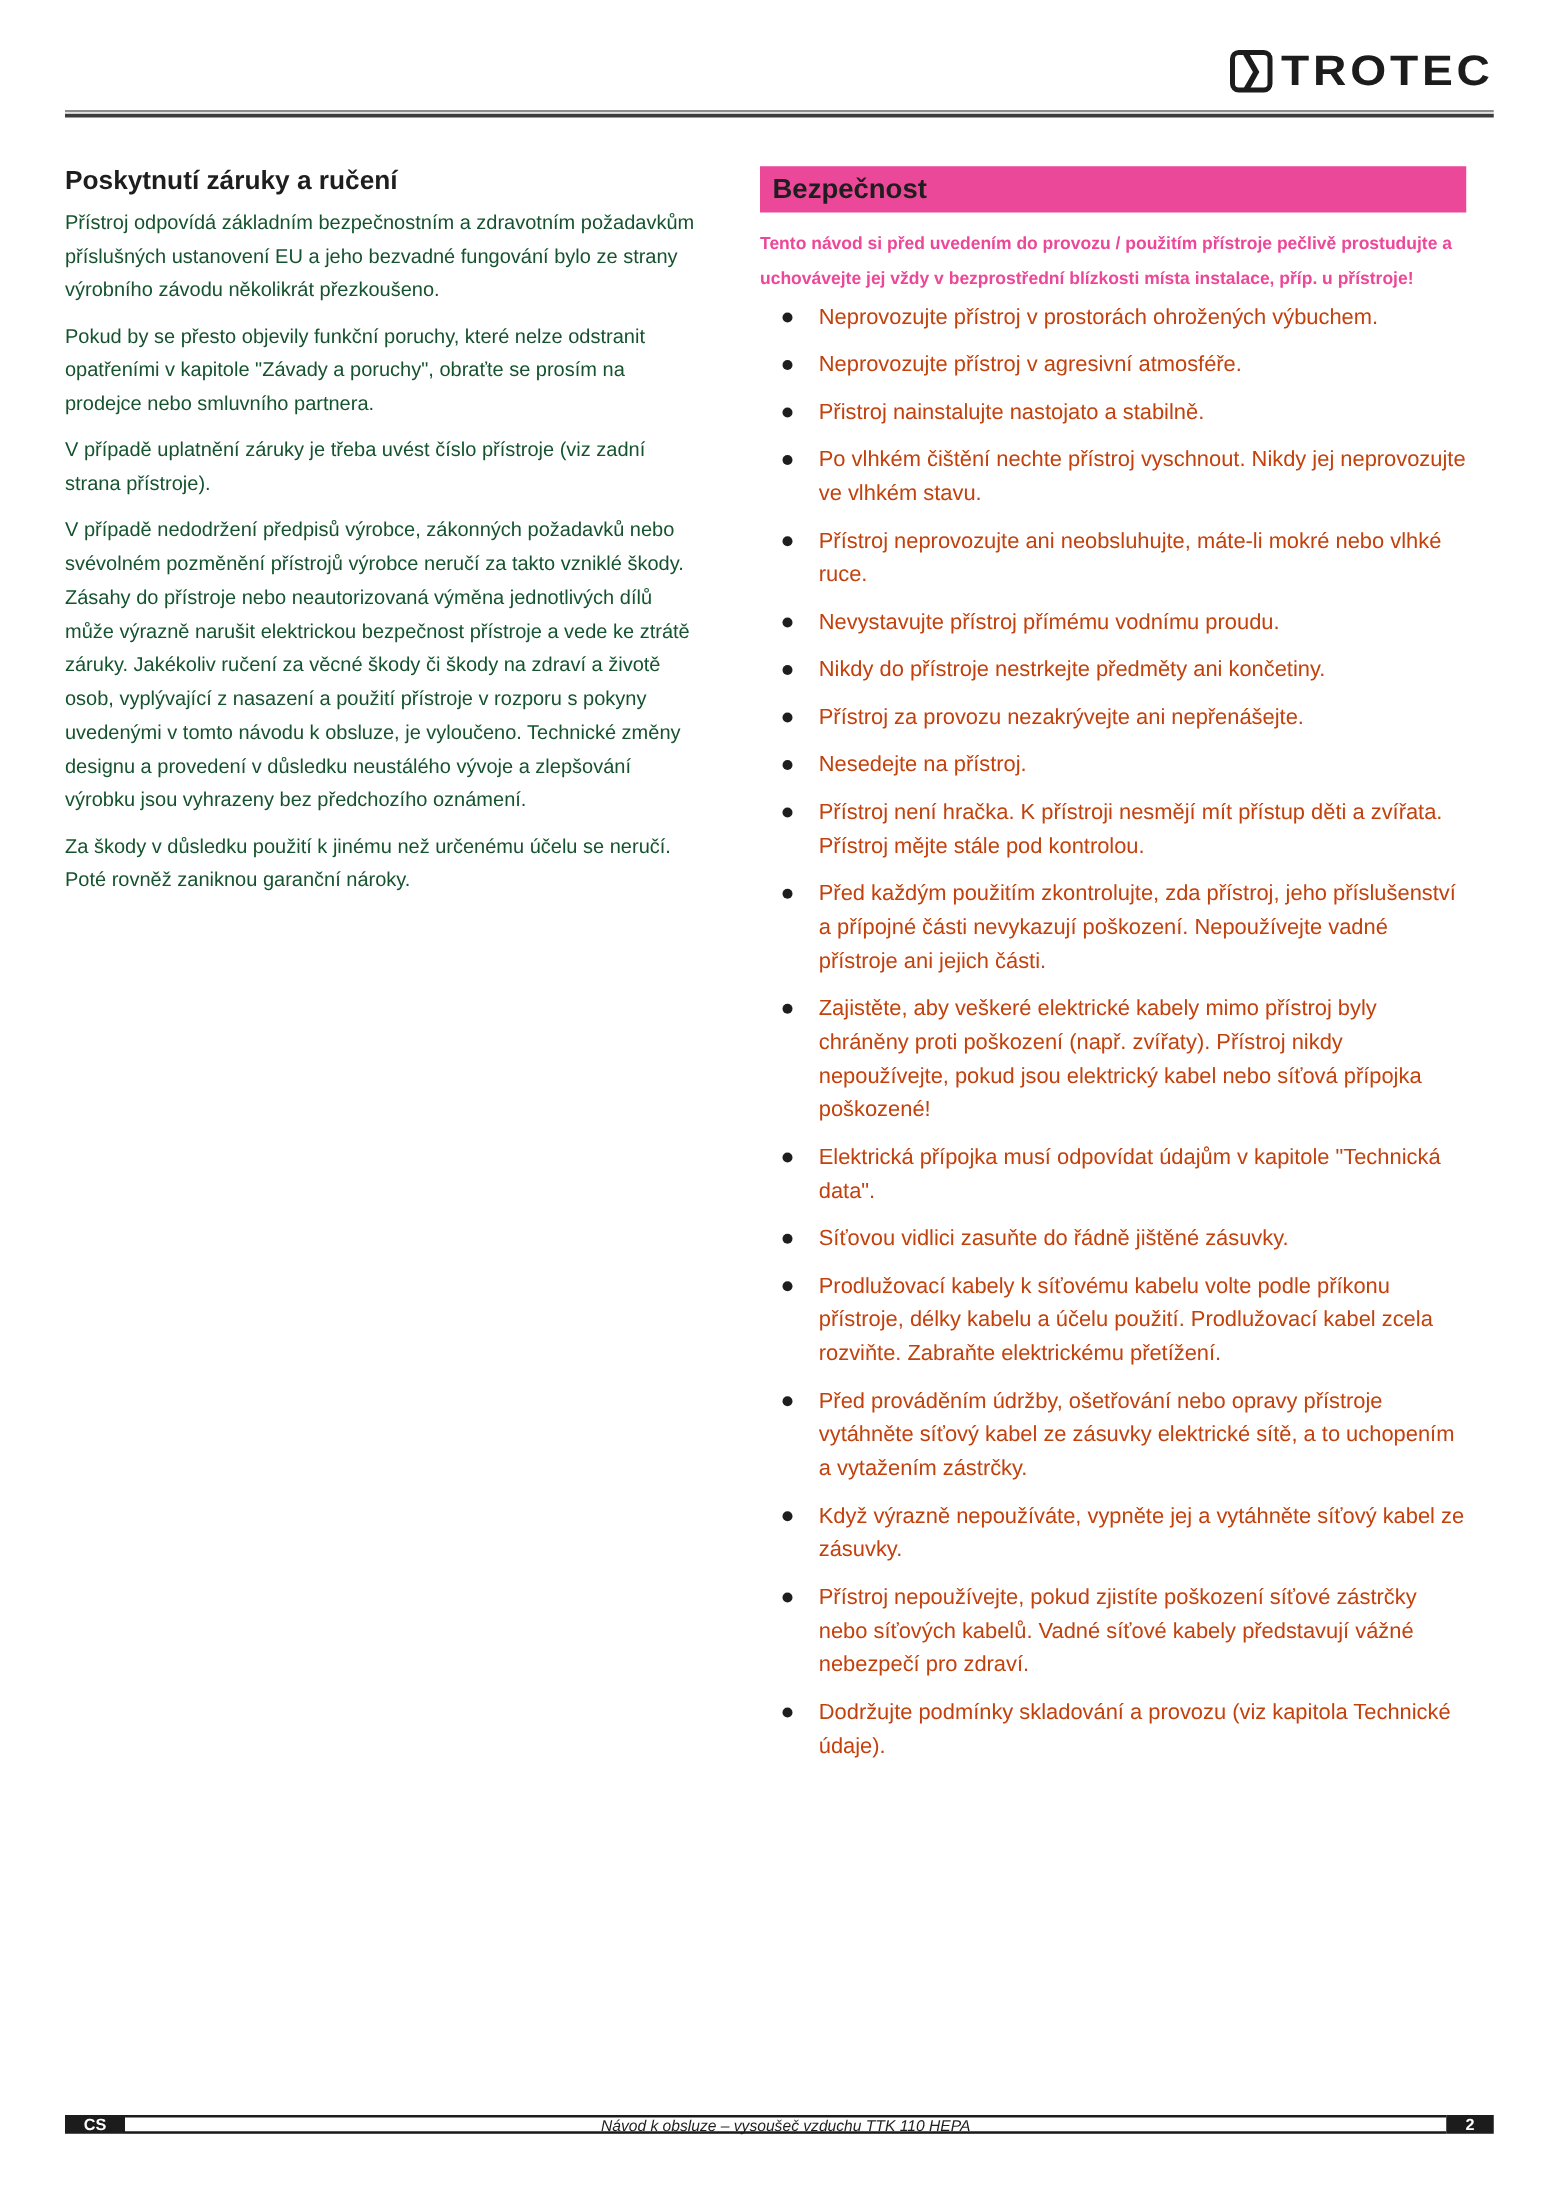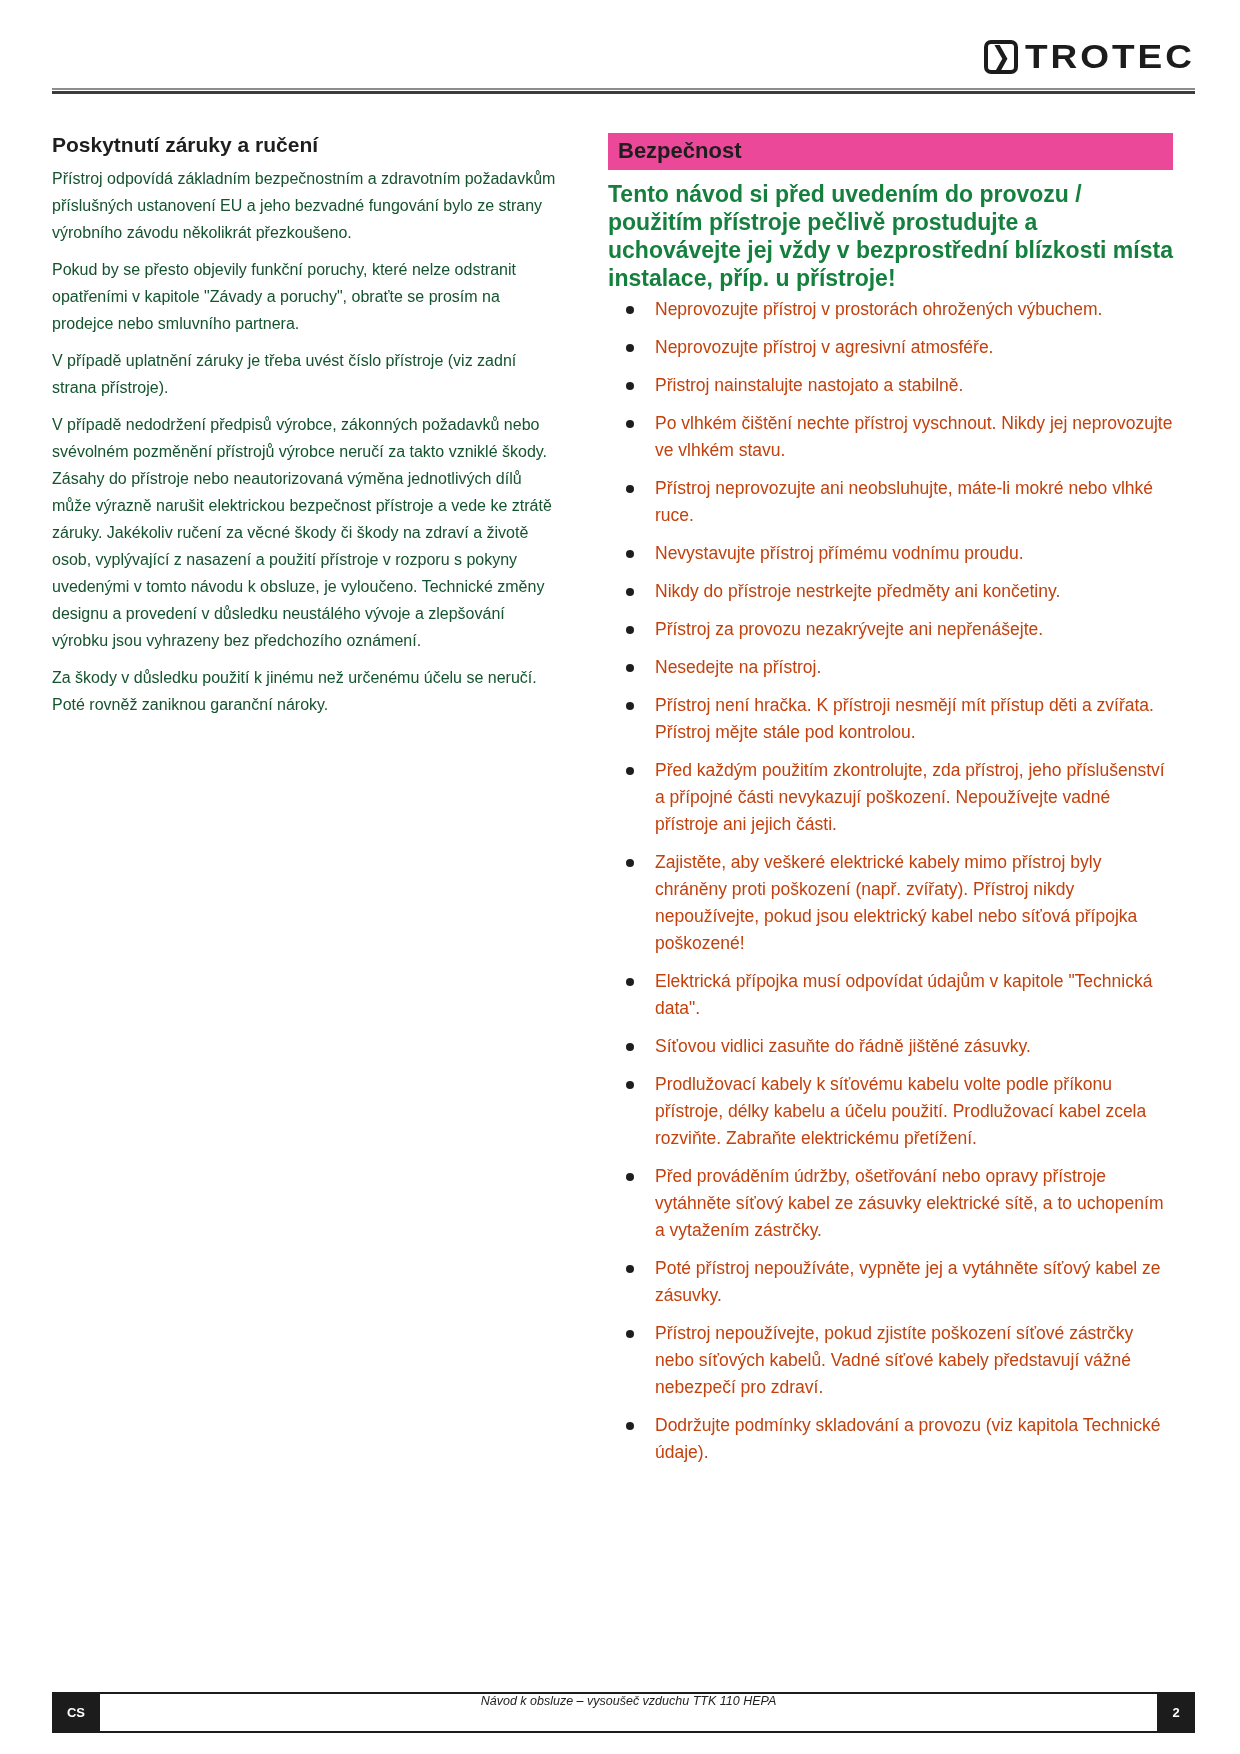"Tento návod si před uvedením" .intro { color: #15803d -> #ec4899; font-size: 23px -> 14px }
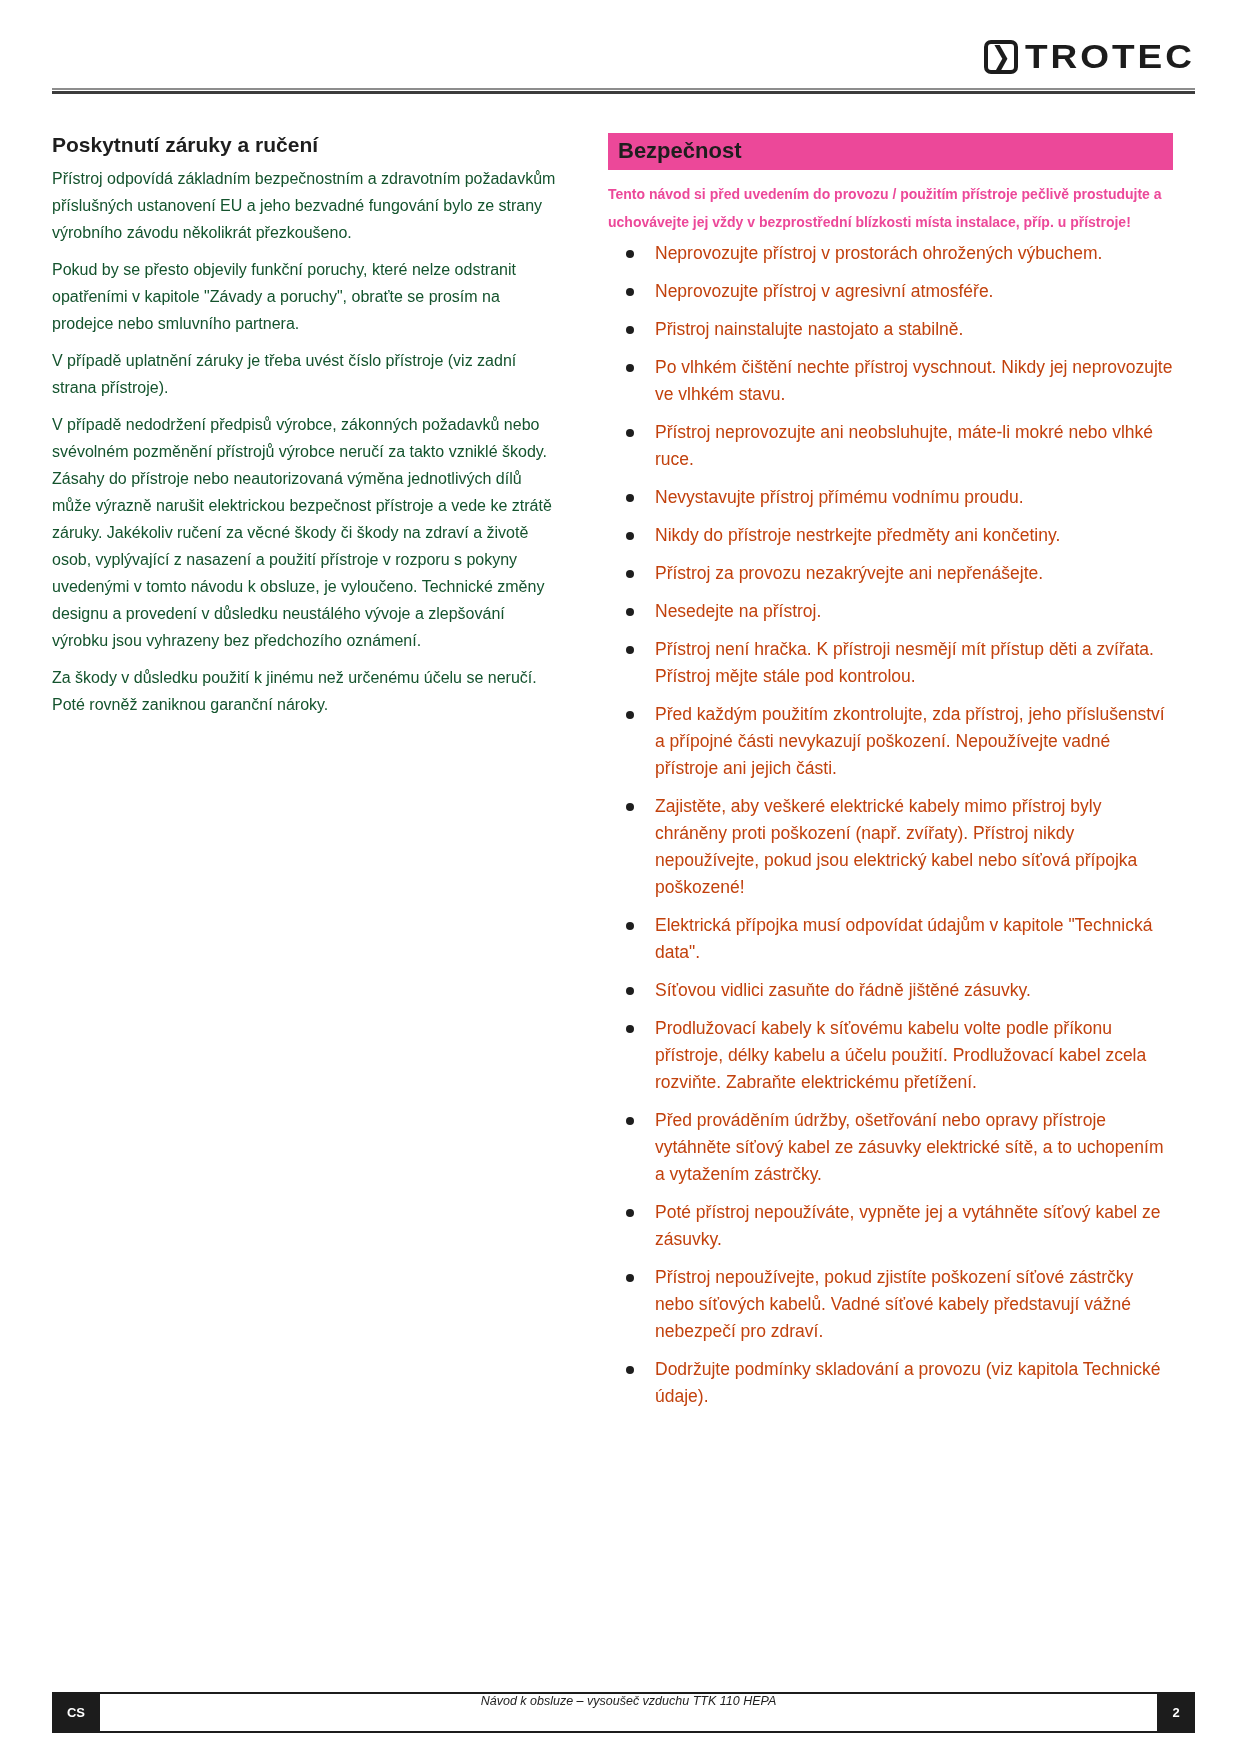"Poté přístroj nepoužíváte, vypněte jej" li { text: Poté přístroj -> Když výrazně }
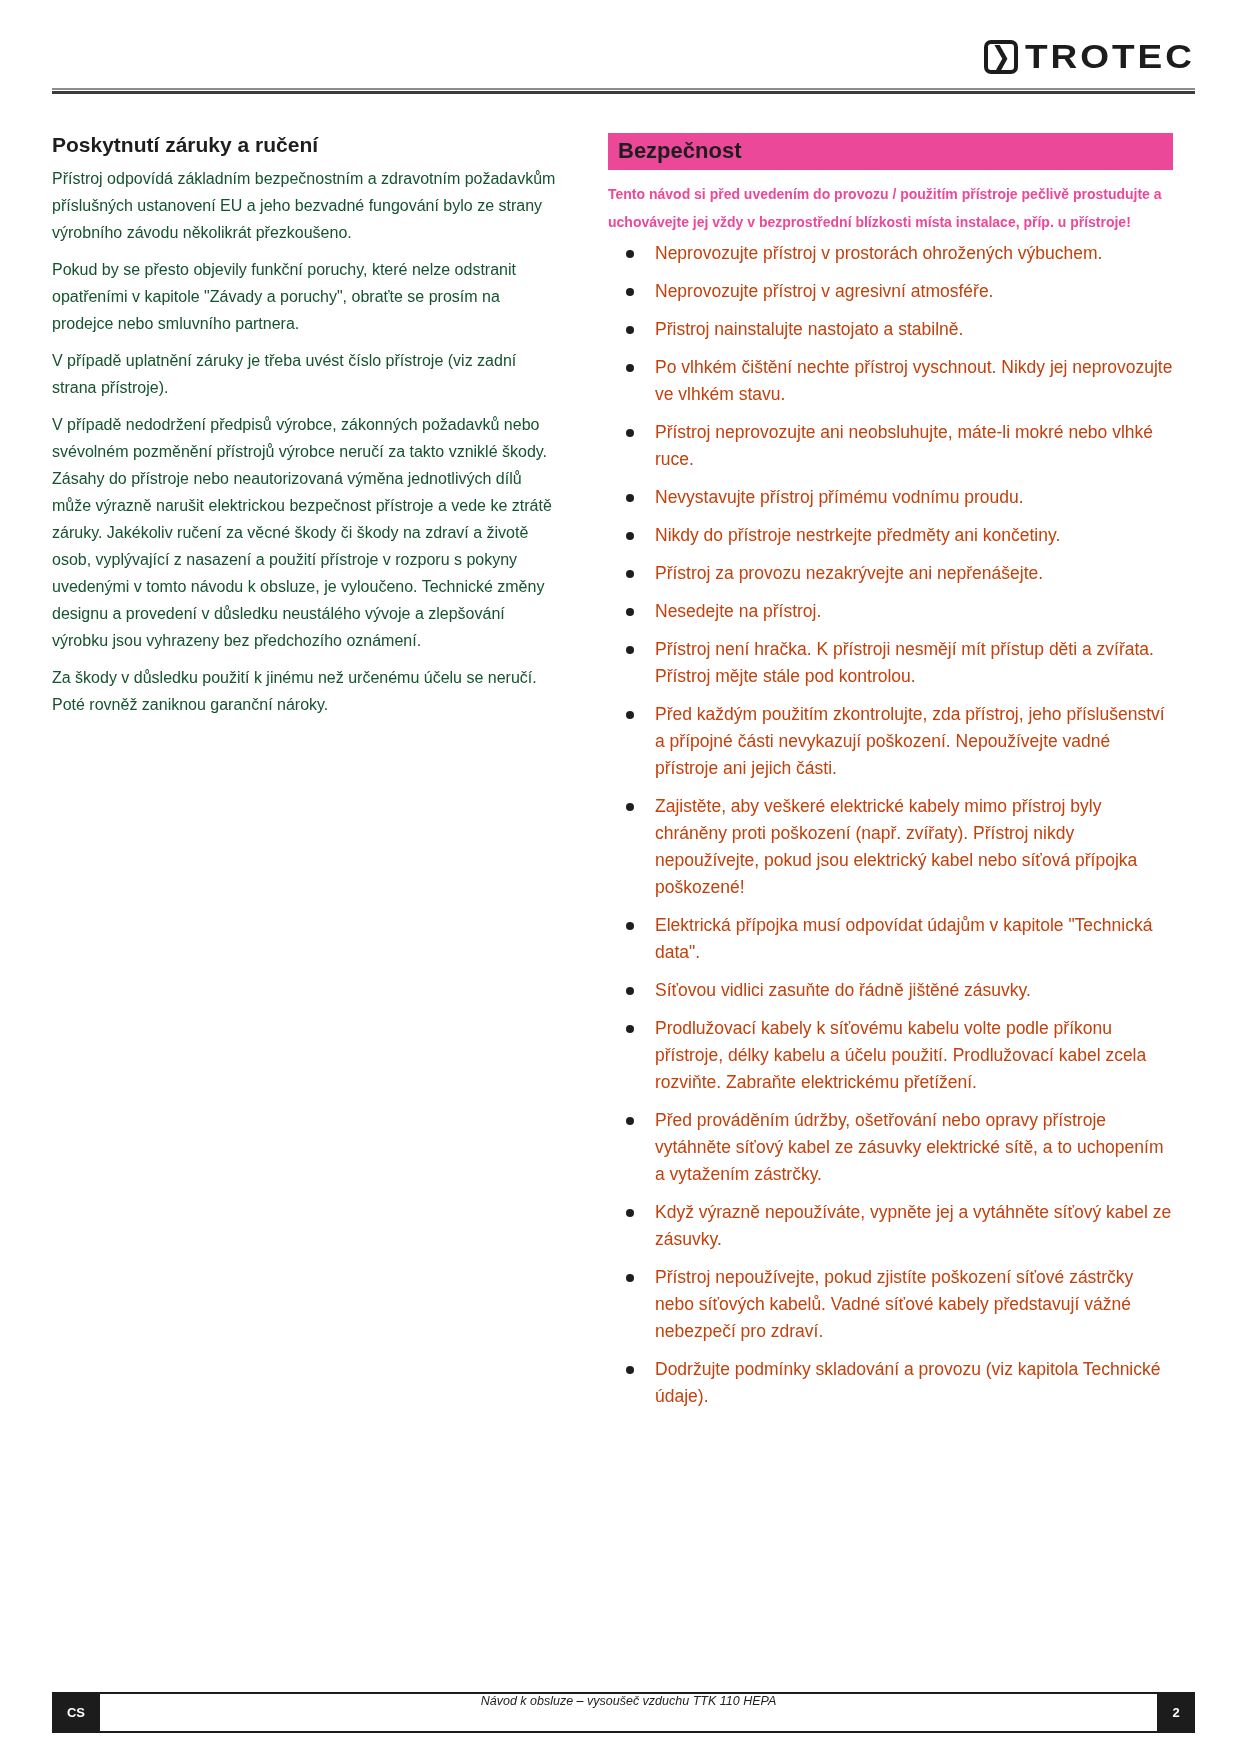"CS" .footer { height: 41px -> 15px }
